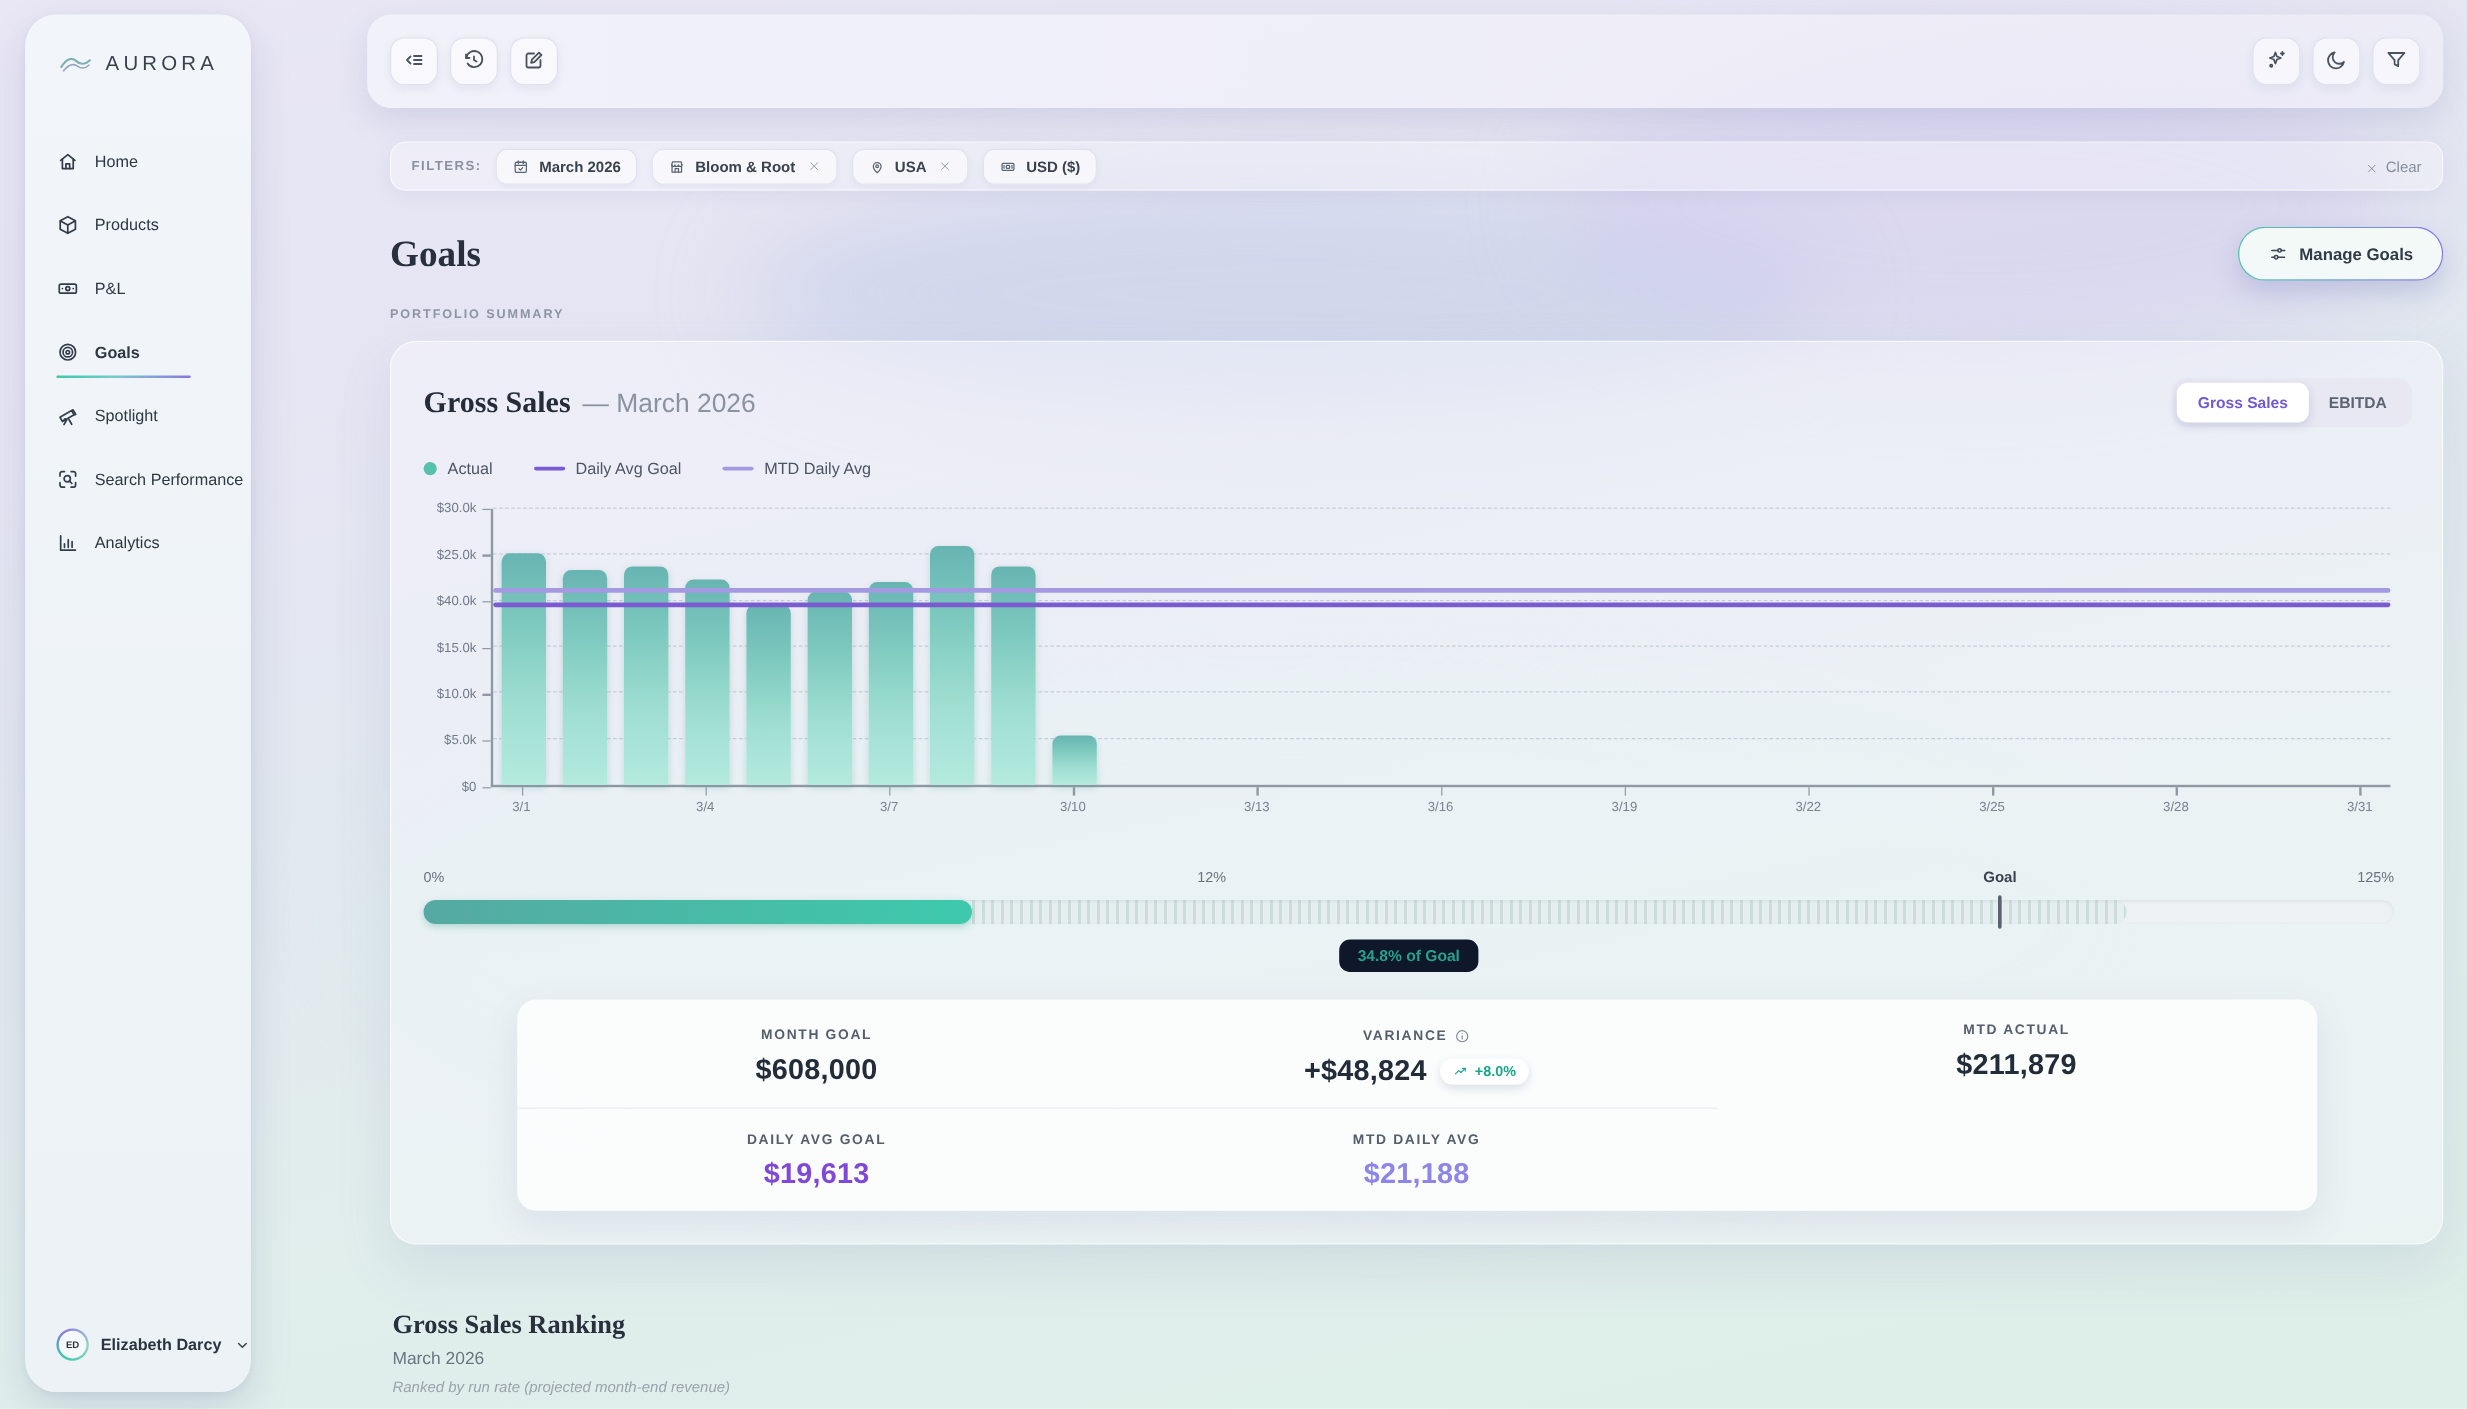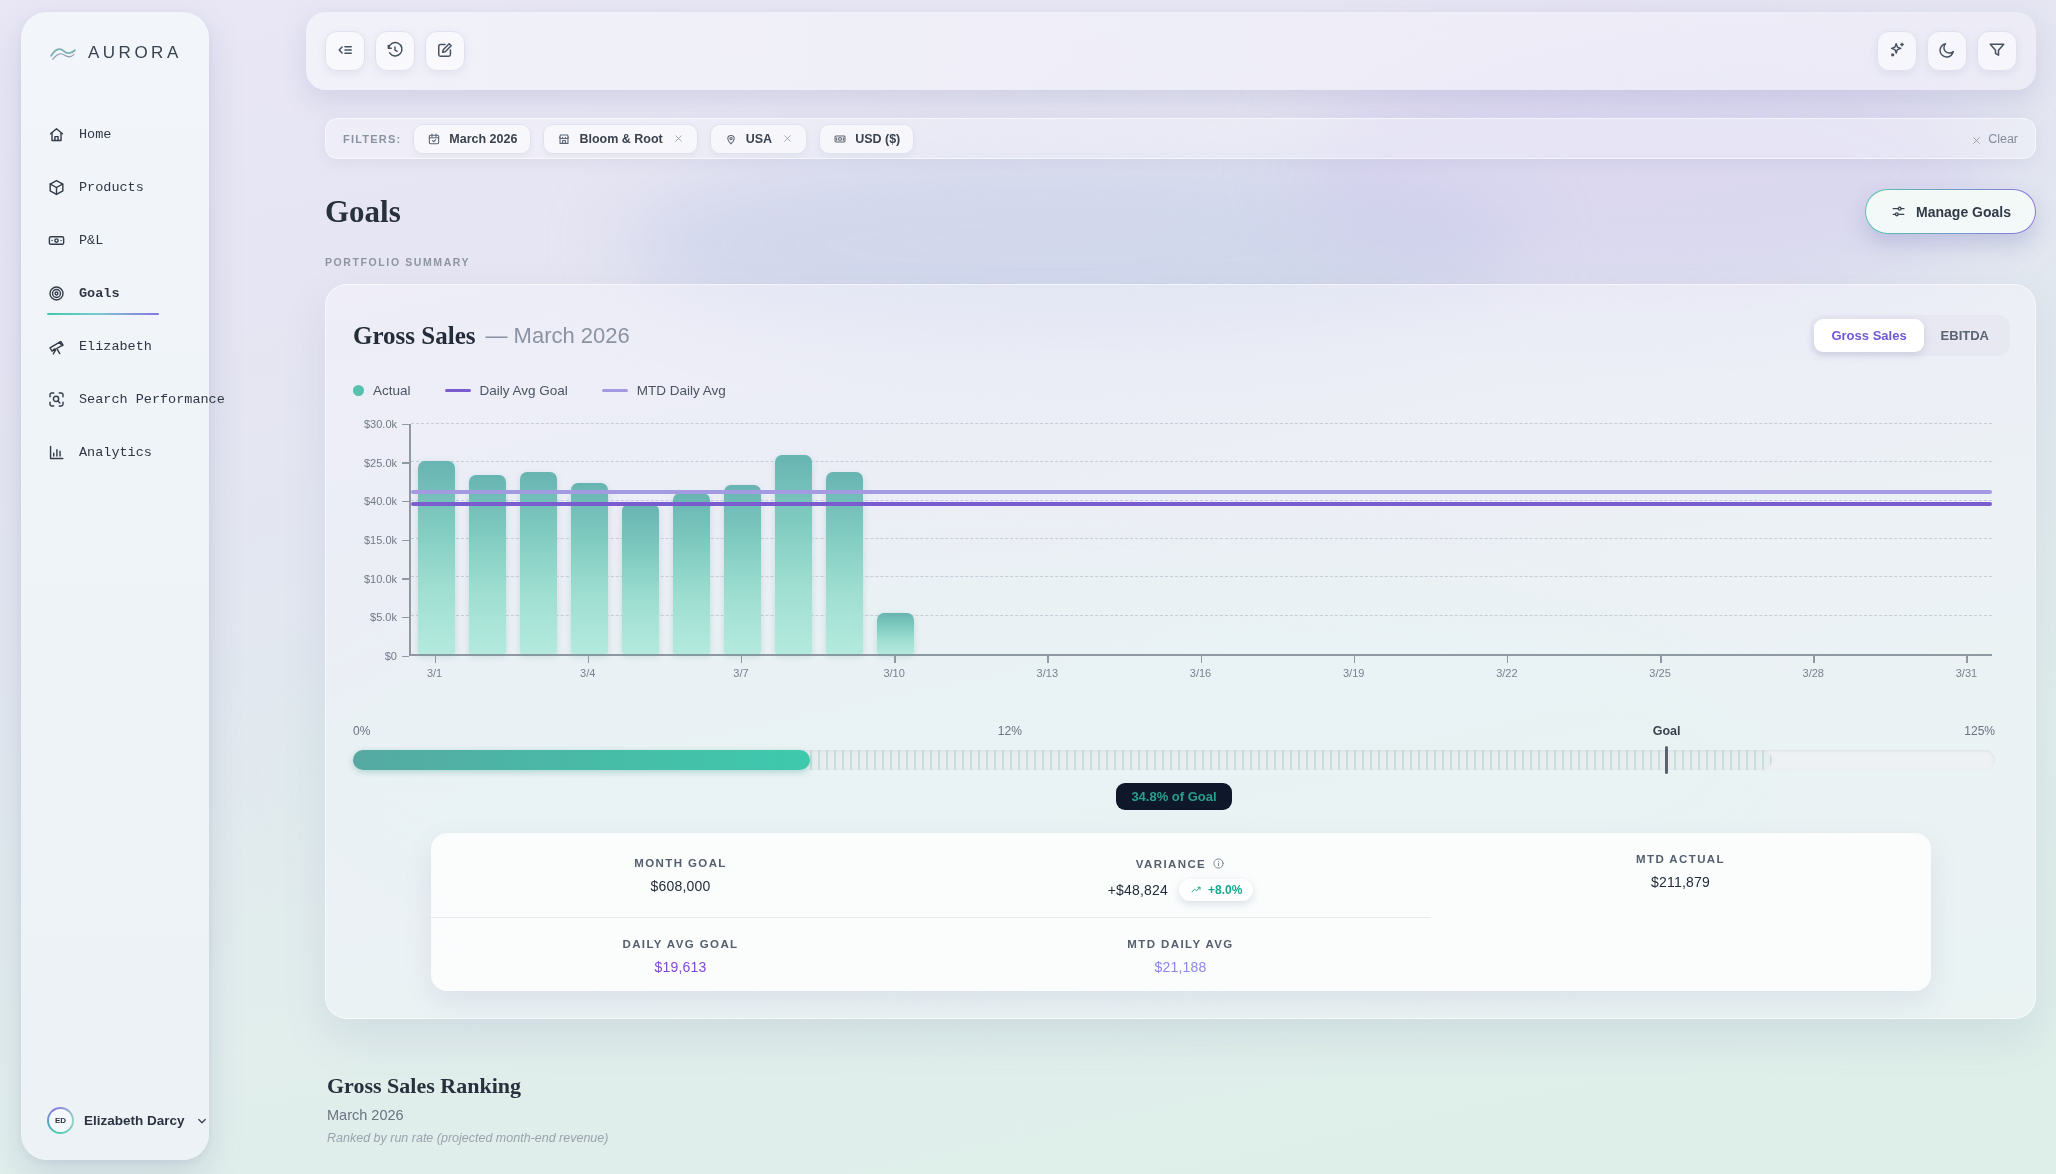"Home" .nav-item { font-family: Liberation Mono, monospace -> none }
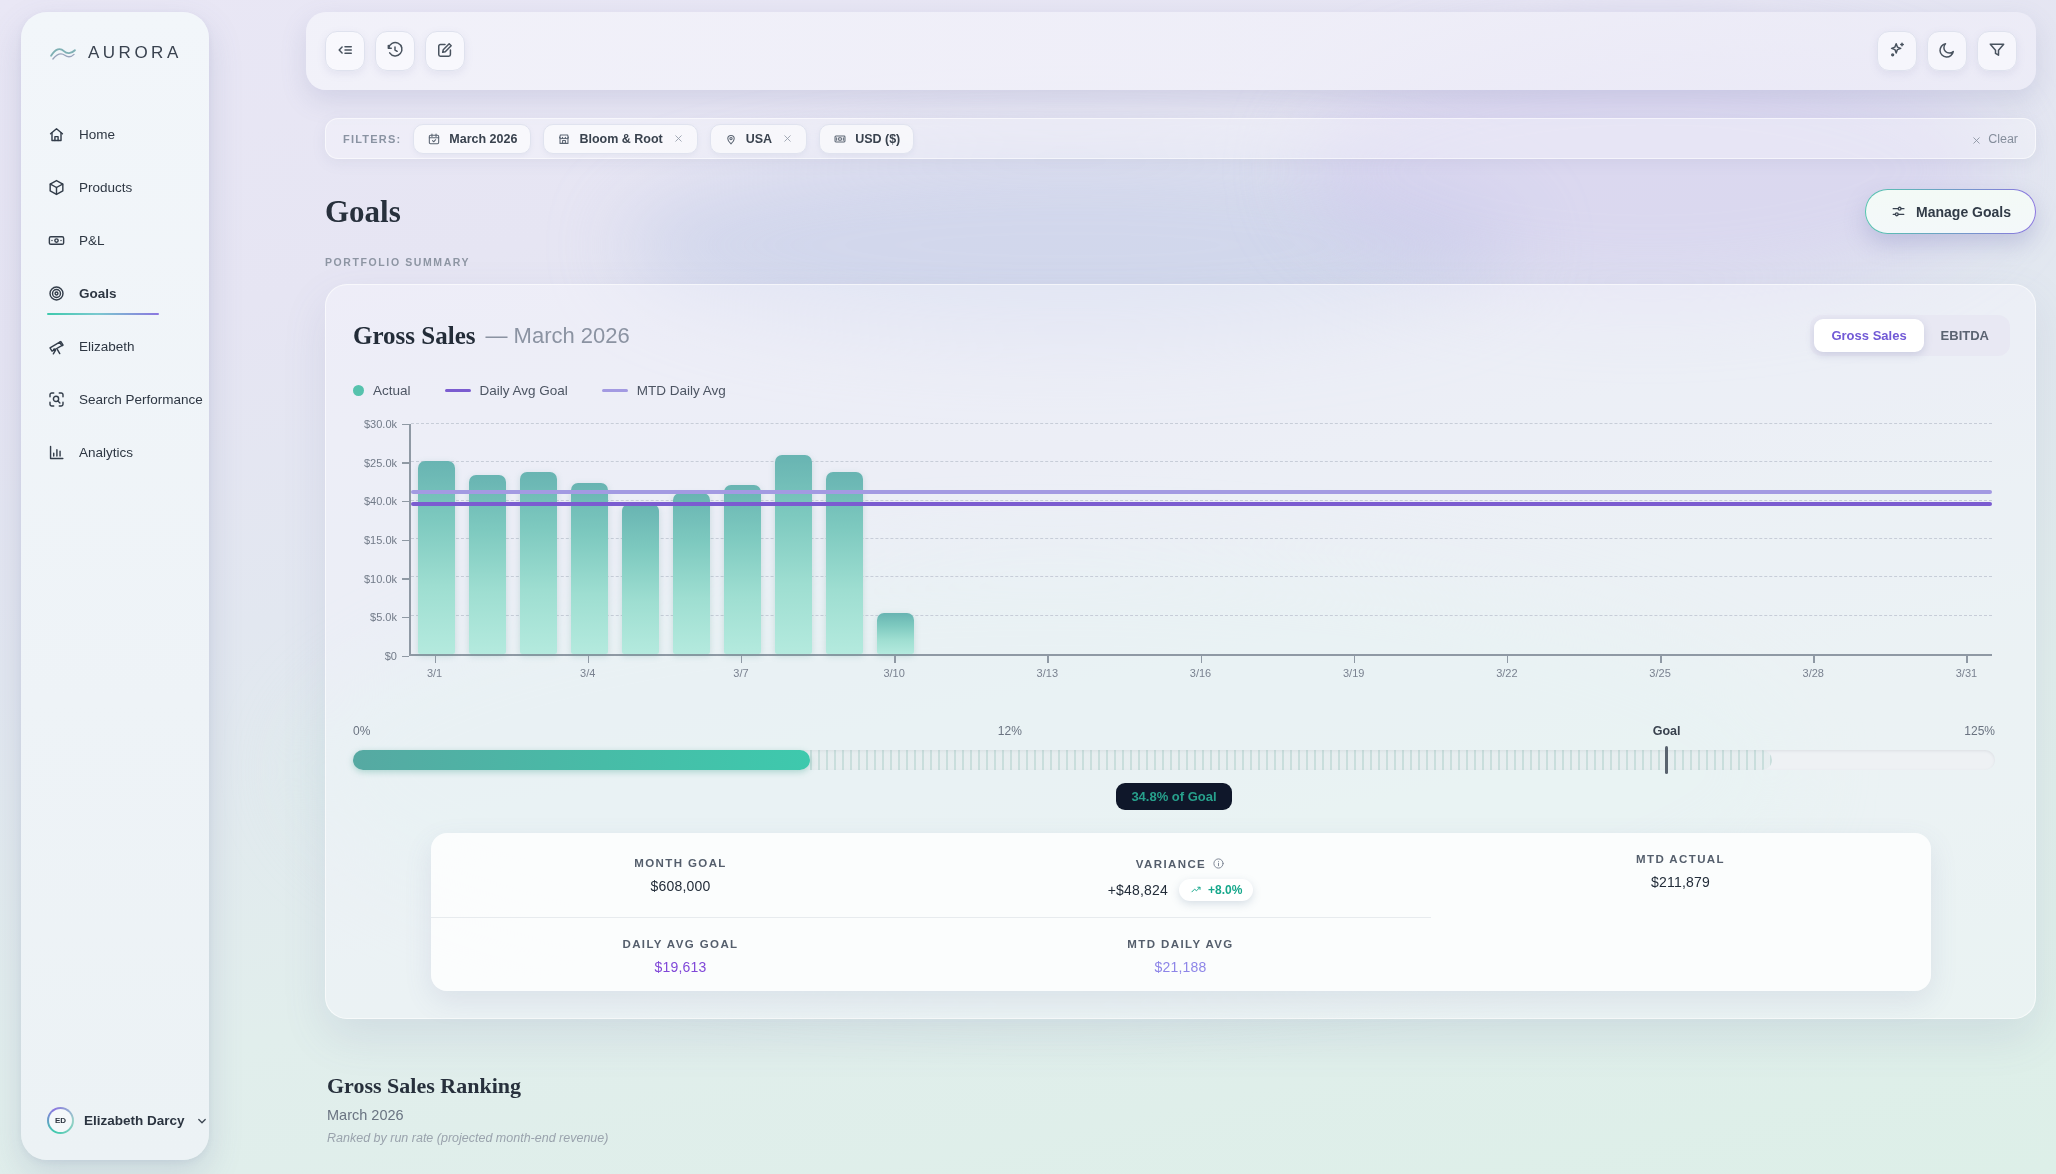"Elizabeth" span.nav-label { text: Elizabeth -> Spotlight }
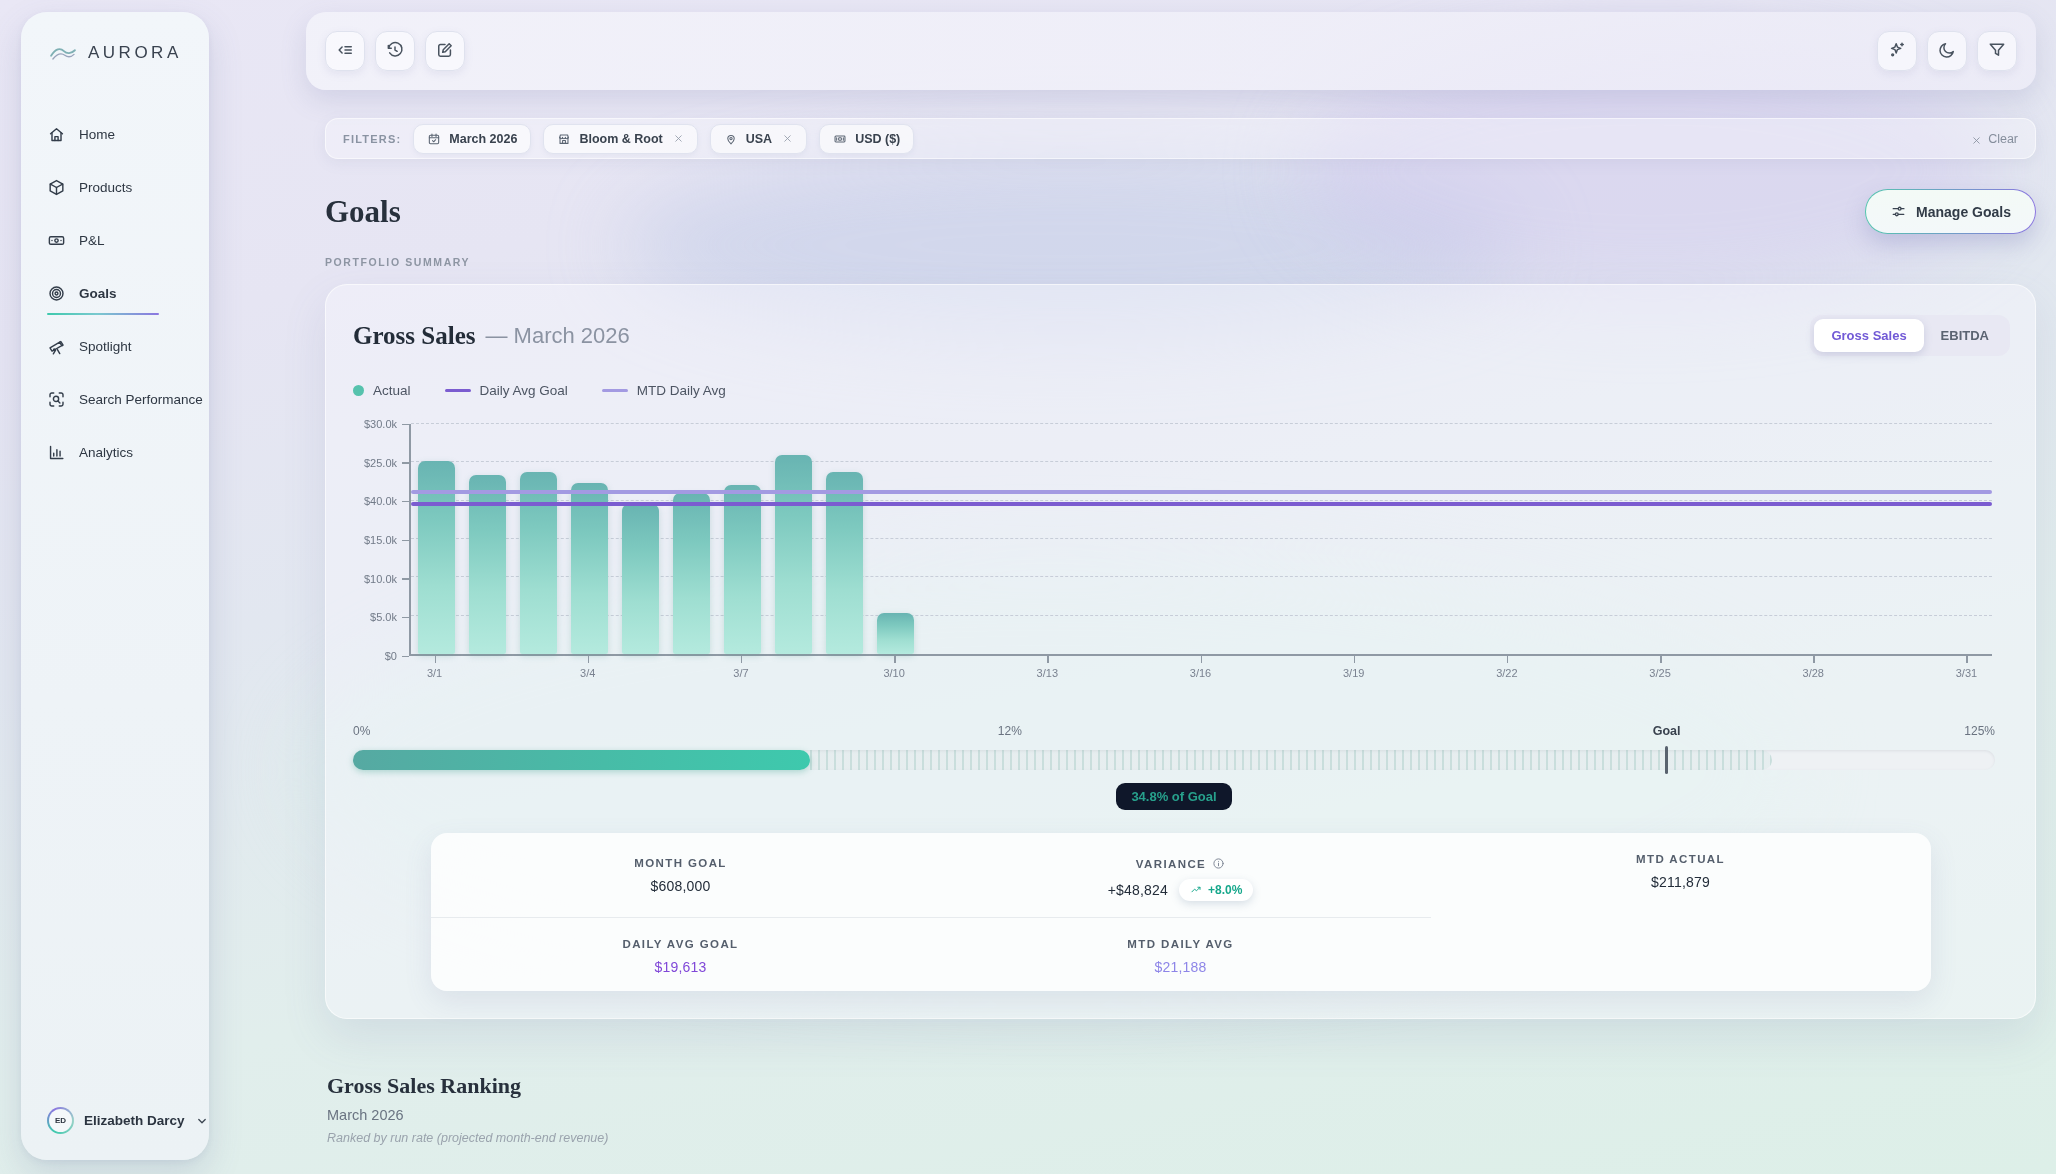"$608,000" .stat-value { font-size: 14px -> 24px; font-weight: 400 -> 700 }
